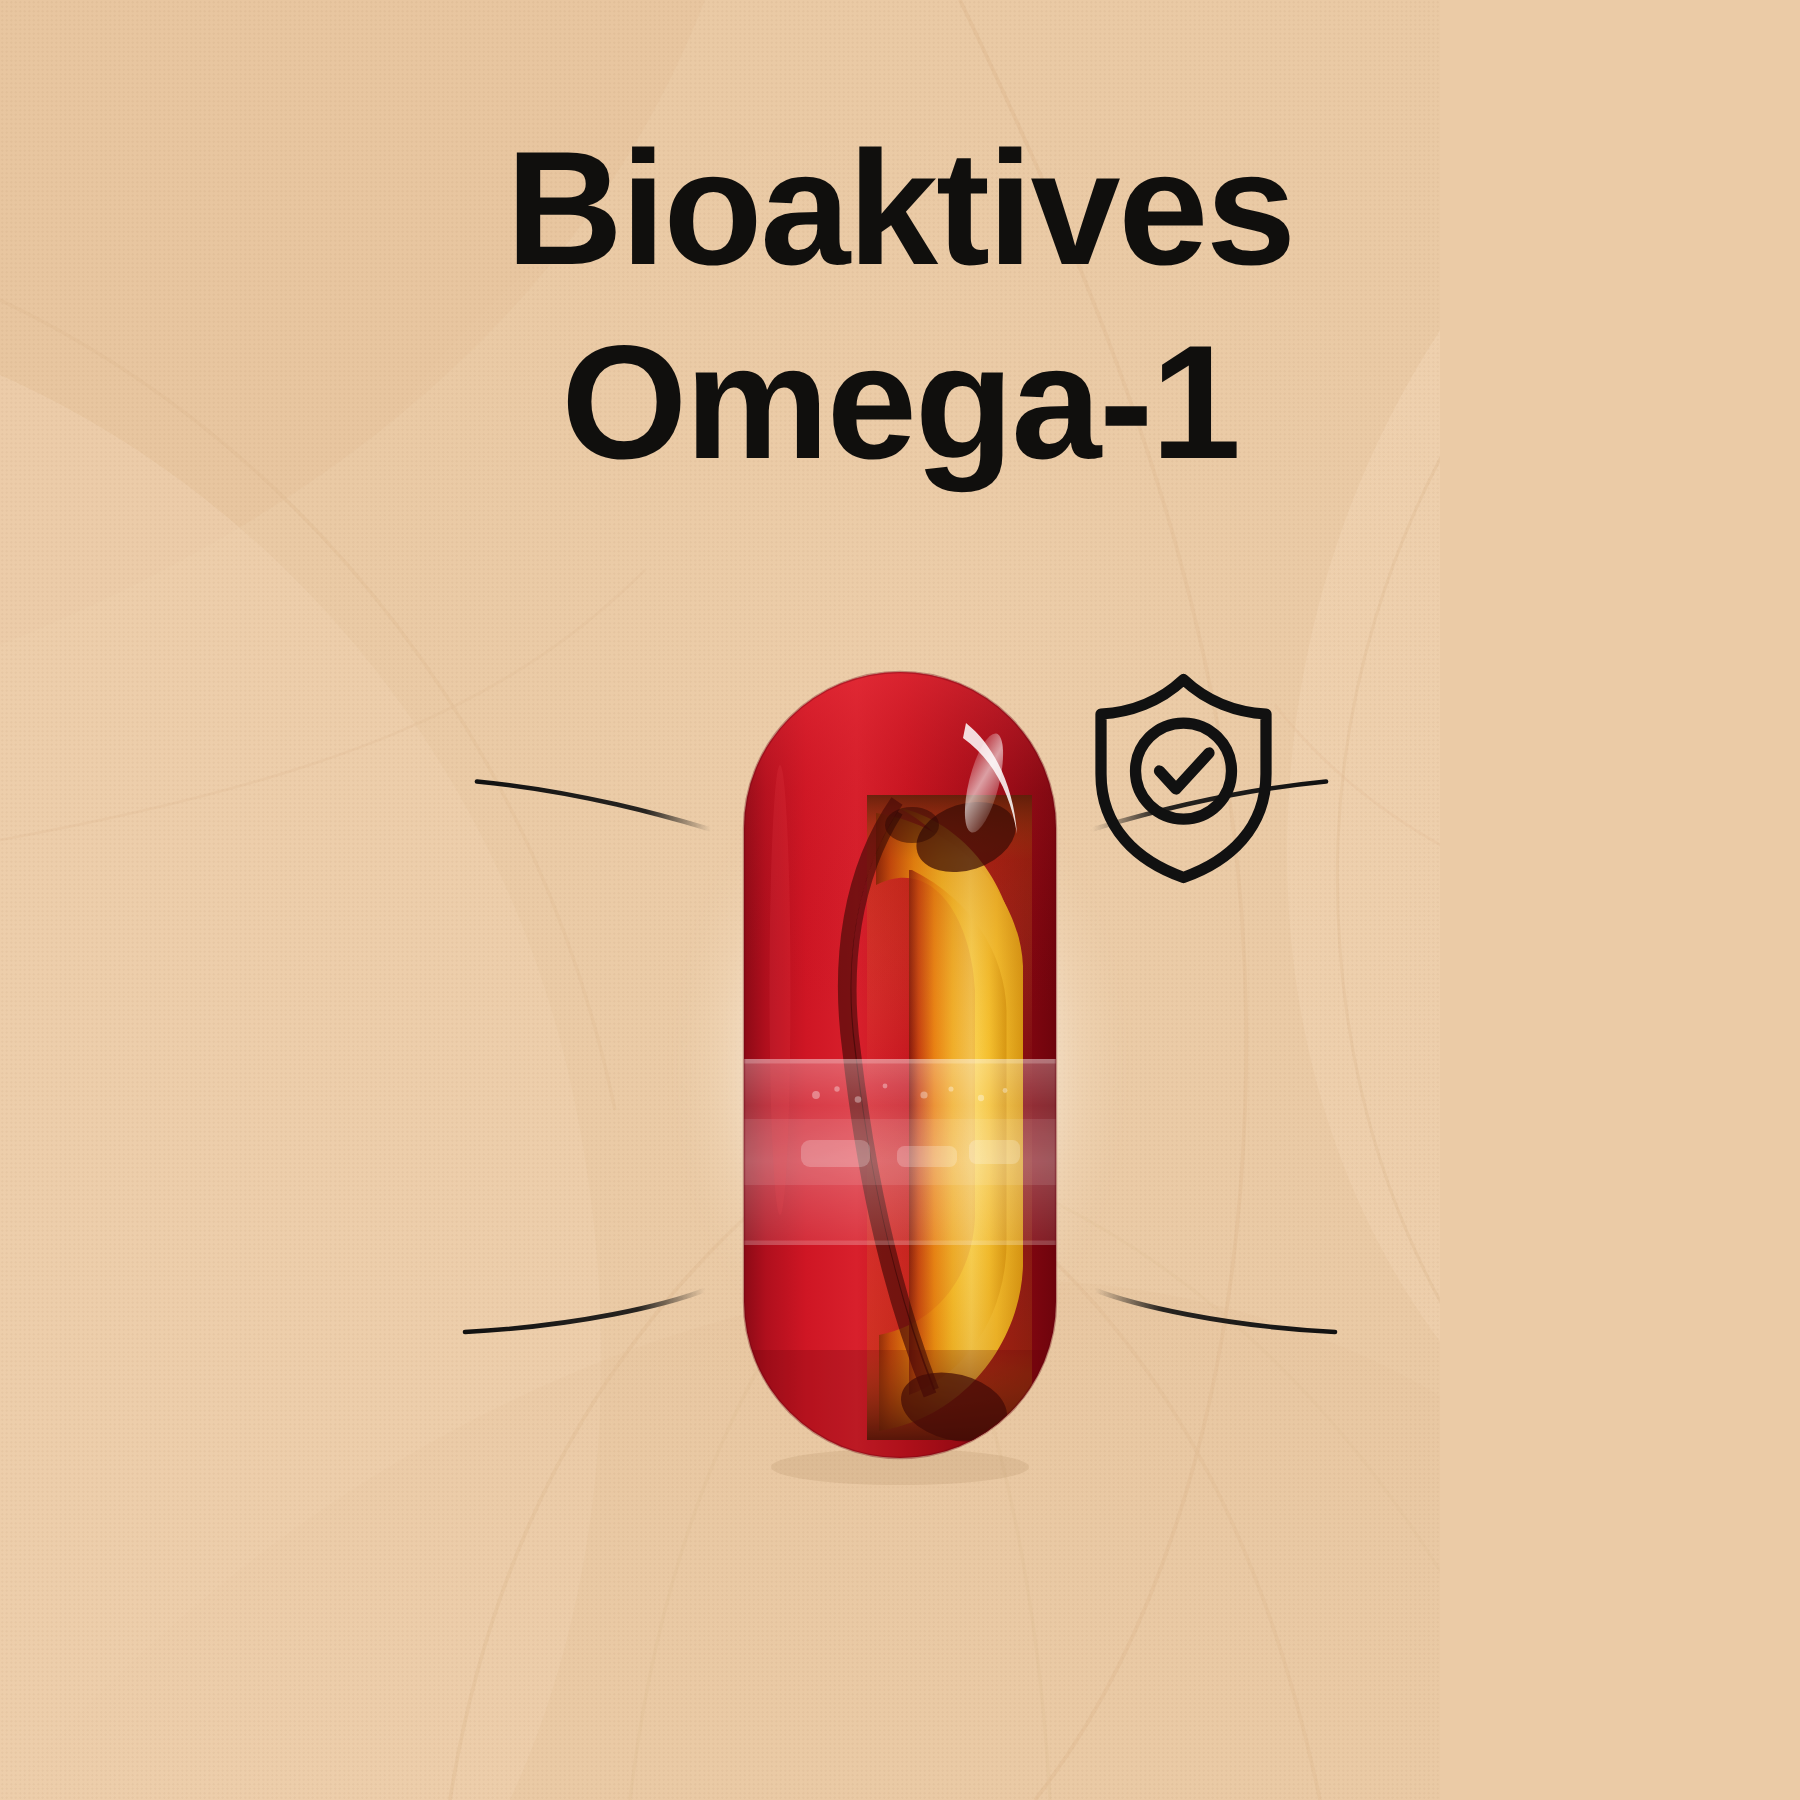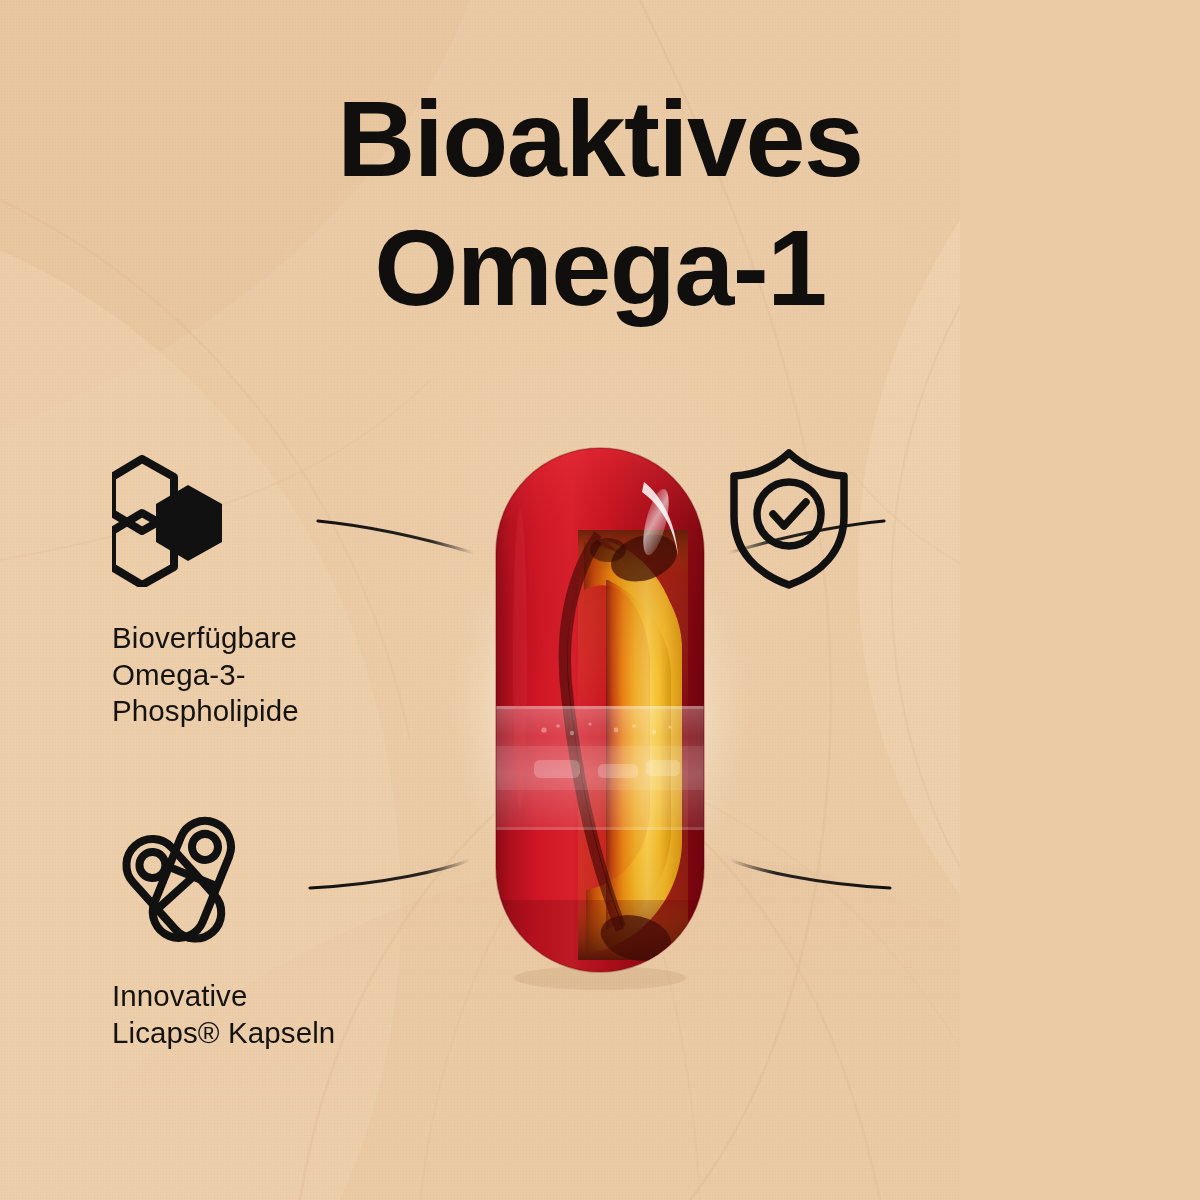"Bioverfügbare" div.feature { html: <div> <span> <svg> <g> <polygon></polygon> <polygon></polygon> </g> <polygon></polygon> </svg> </span> <div>Bioverfügbare Omega-3- Phospholipide</div> </div> -> none }
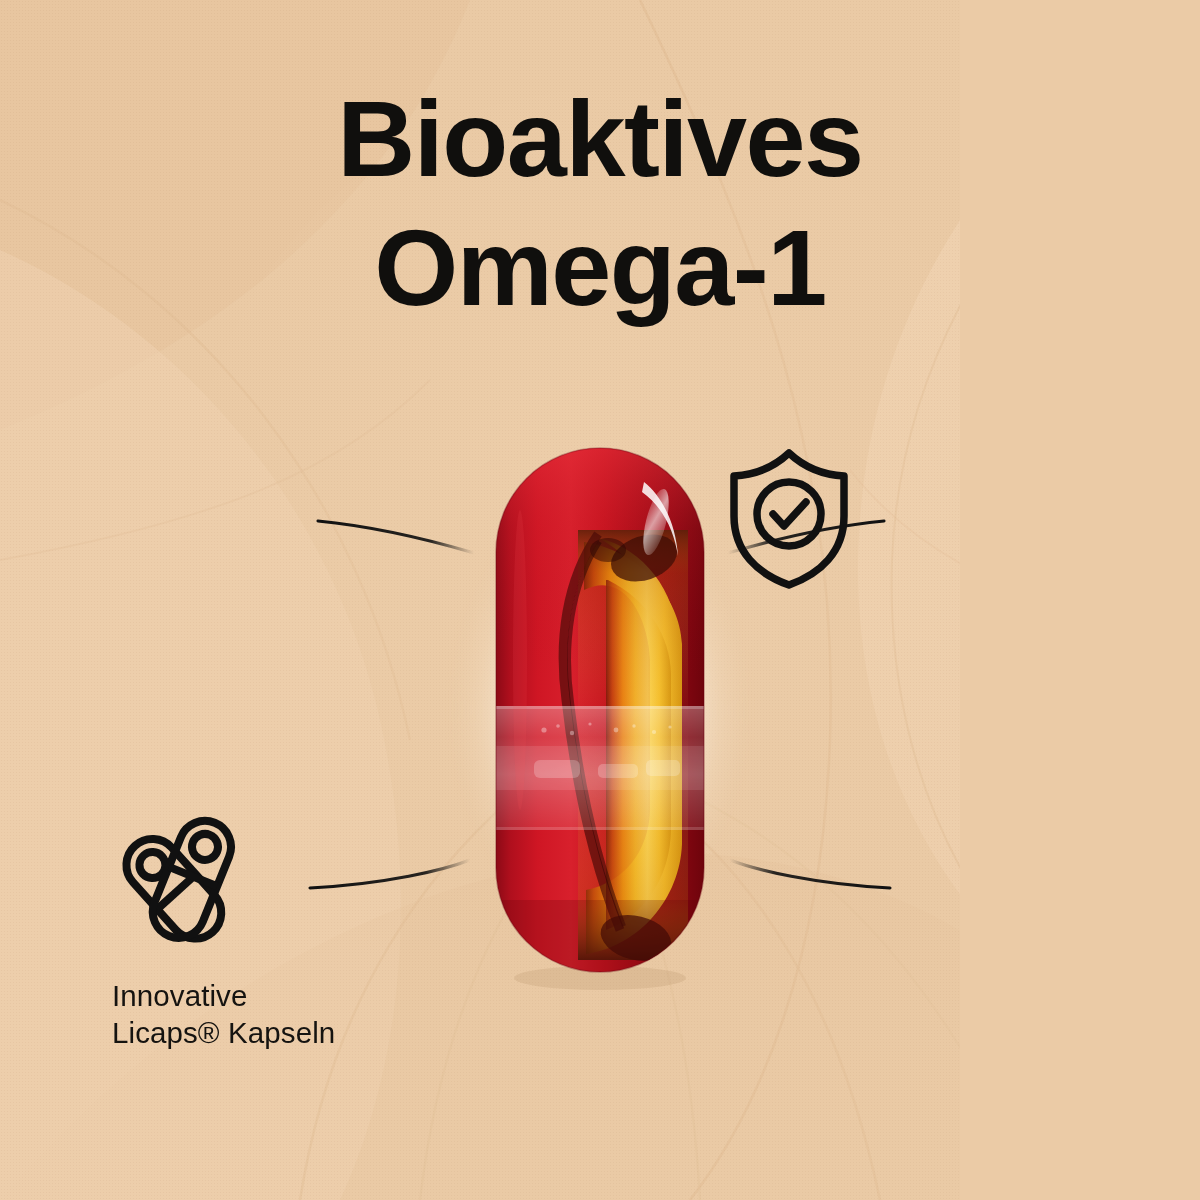"Innovative" div.feature { html: <div> <span> <svg> <g> <g> <rect></rect> <line></line> <circle></circle> </g> <g> <rect></rect> <line></line> <circle></circle> </g> </g> </svg> </span> <div>Innovative Licaps® Kapseln</div> </div> -> none }
